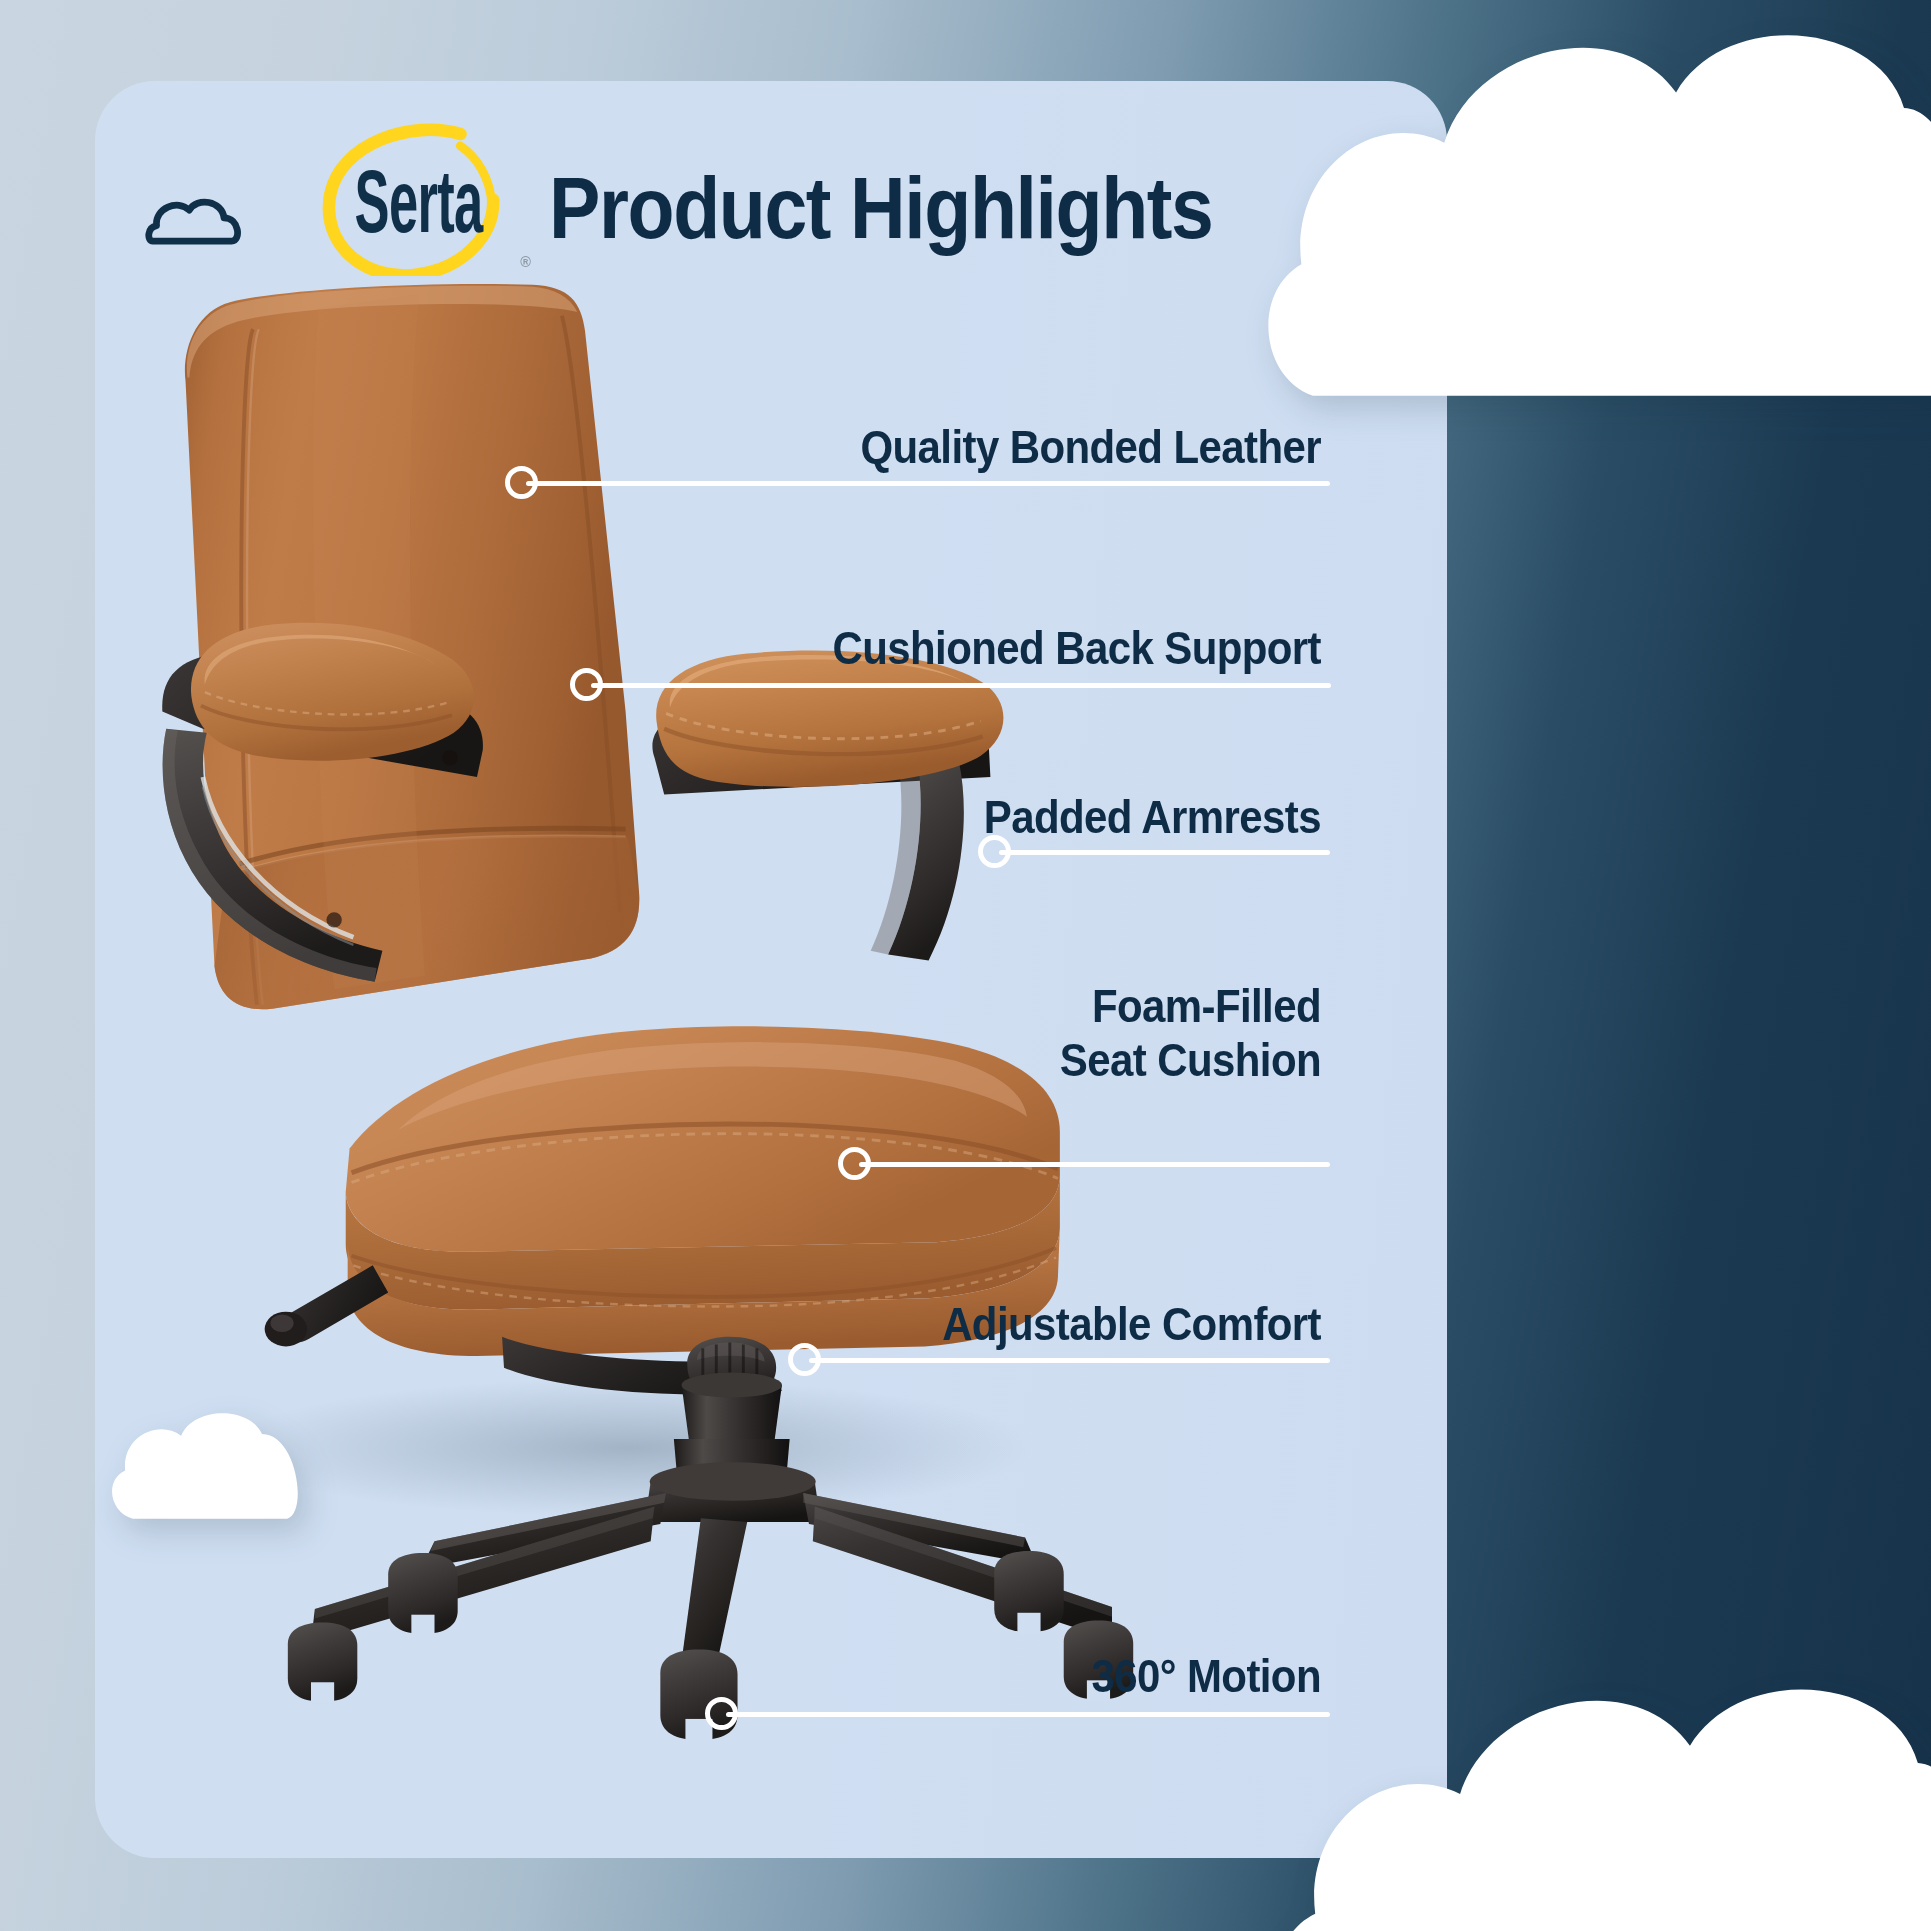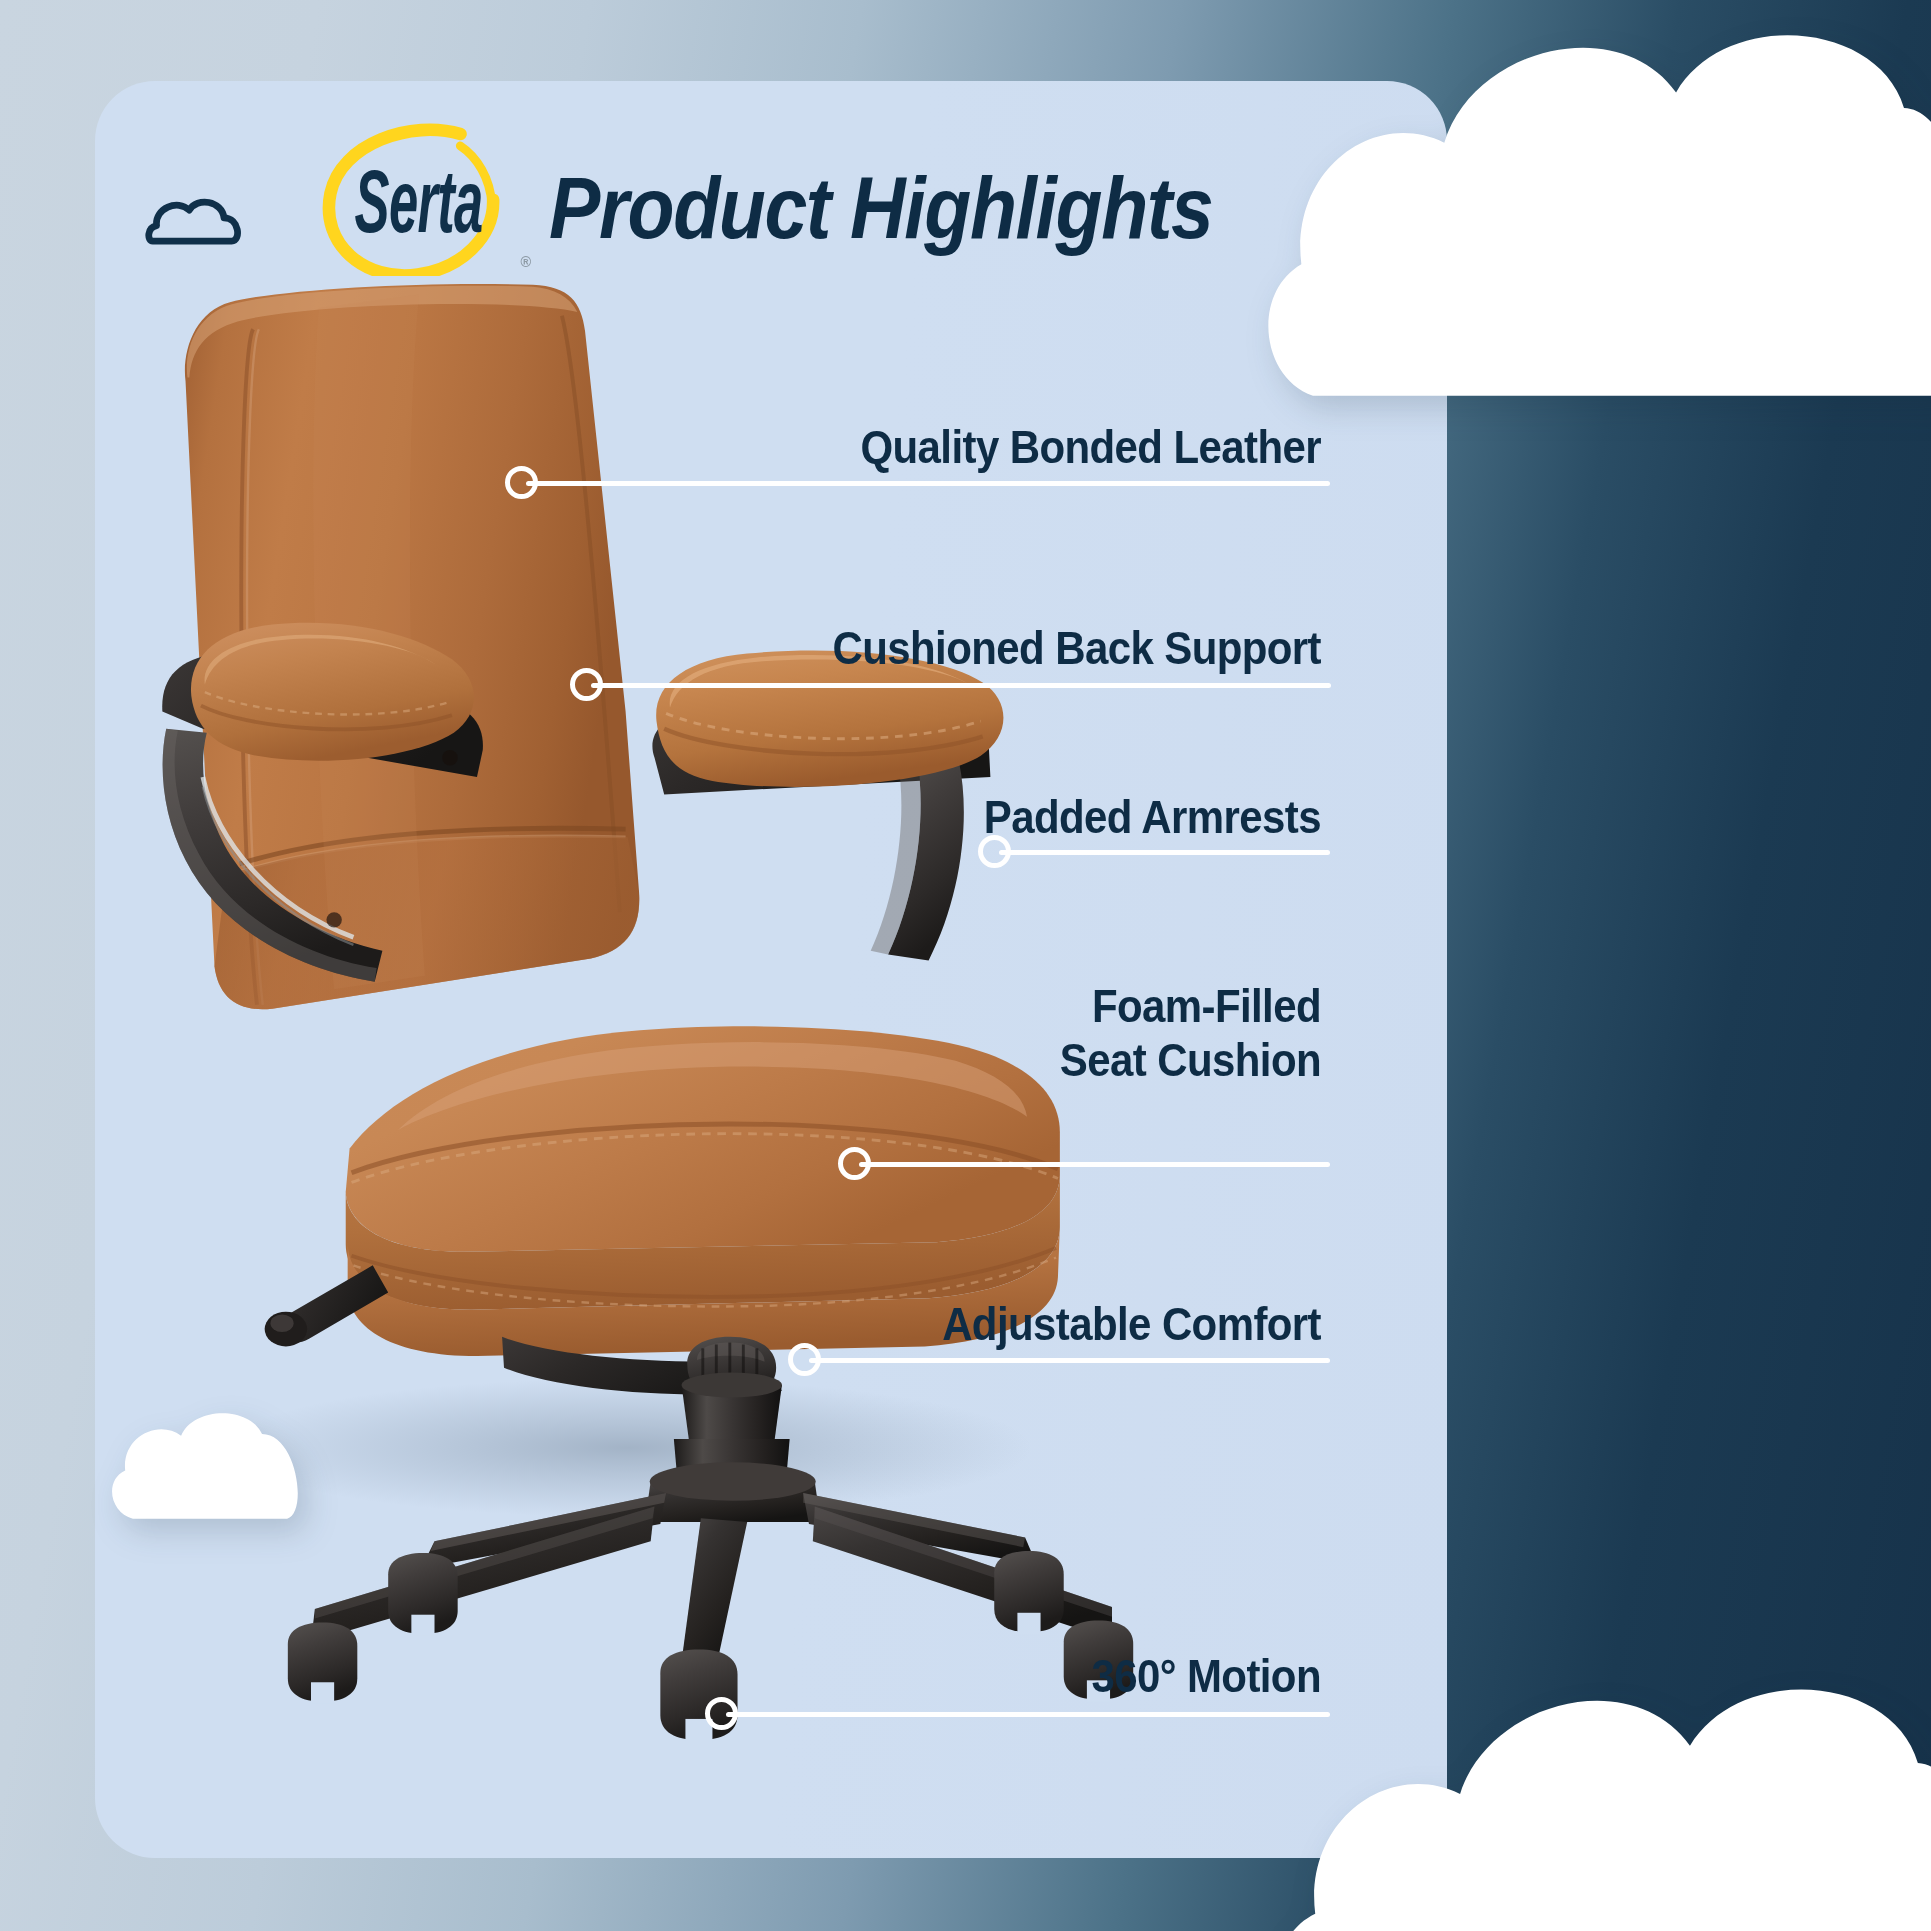"Serta" #header { font-style: italic -> none }
